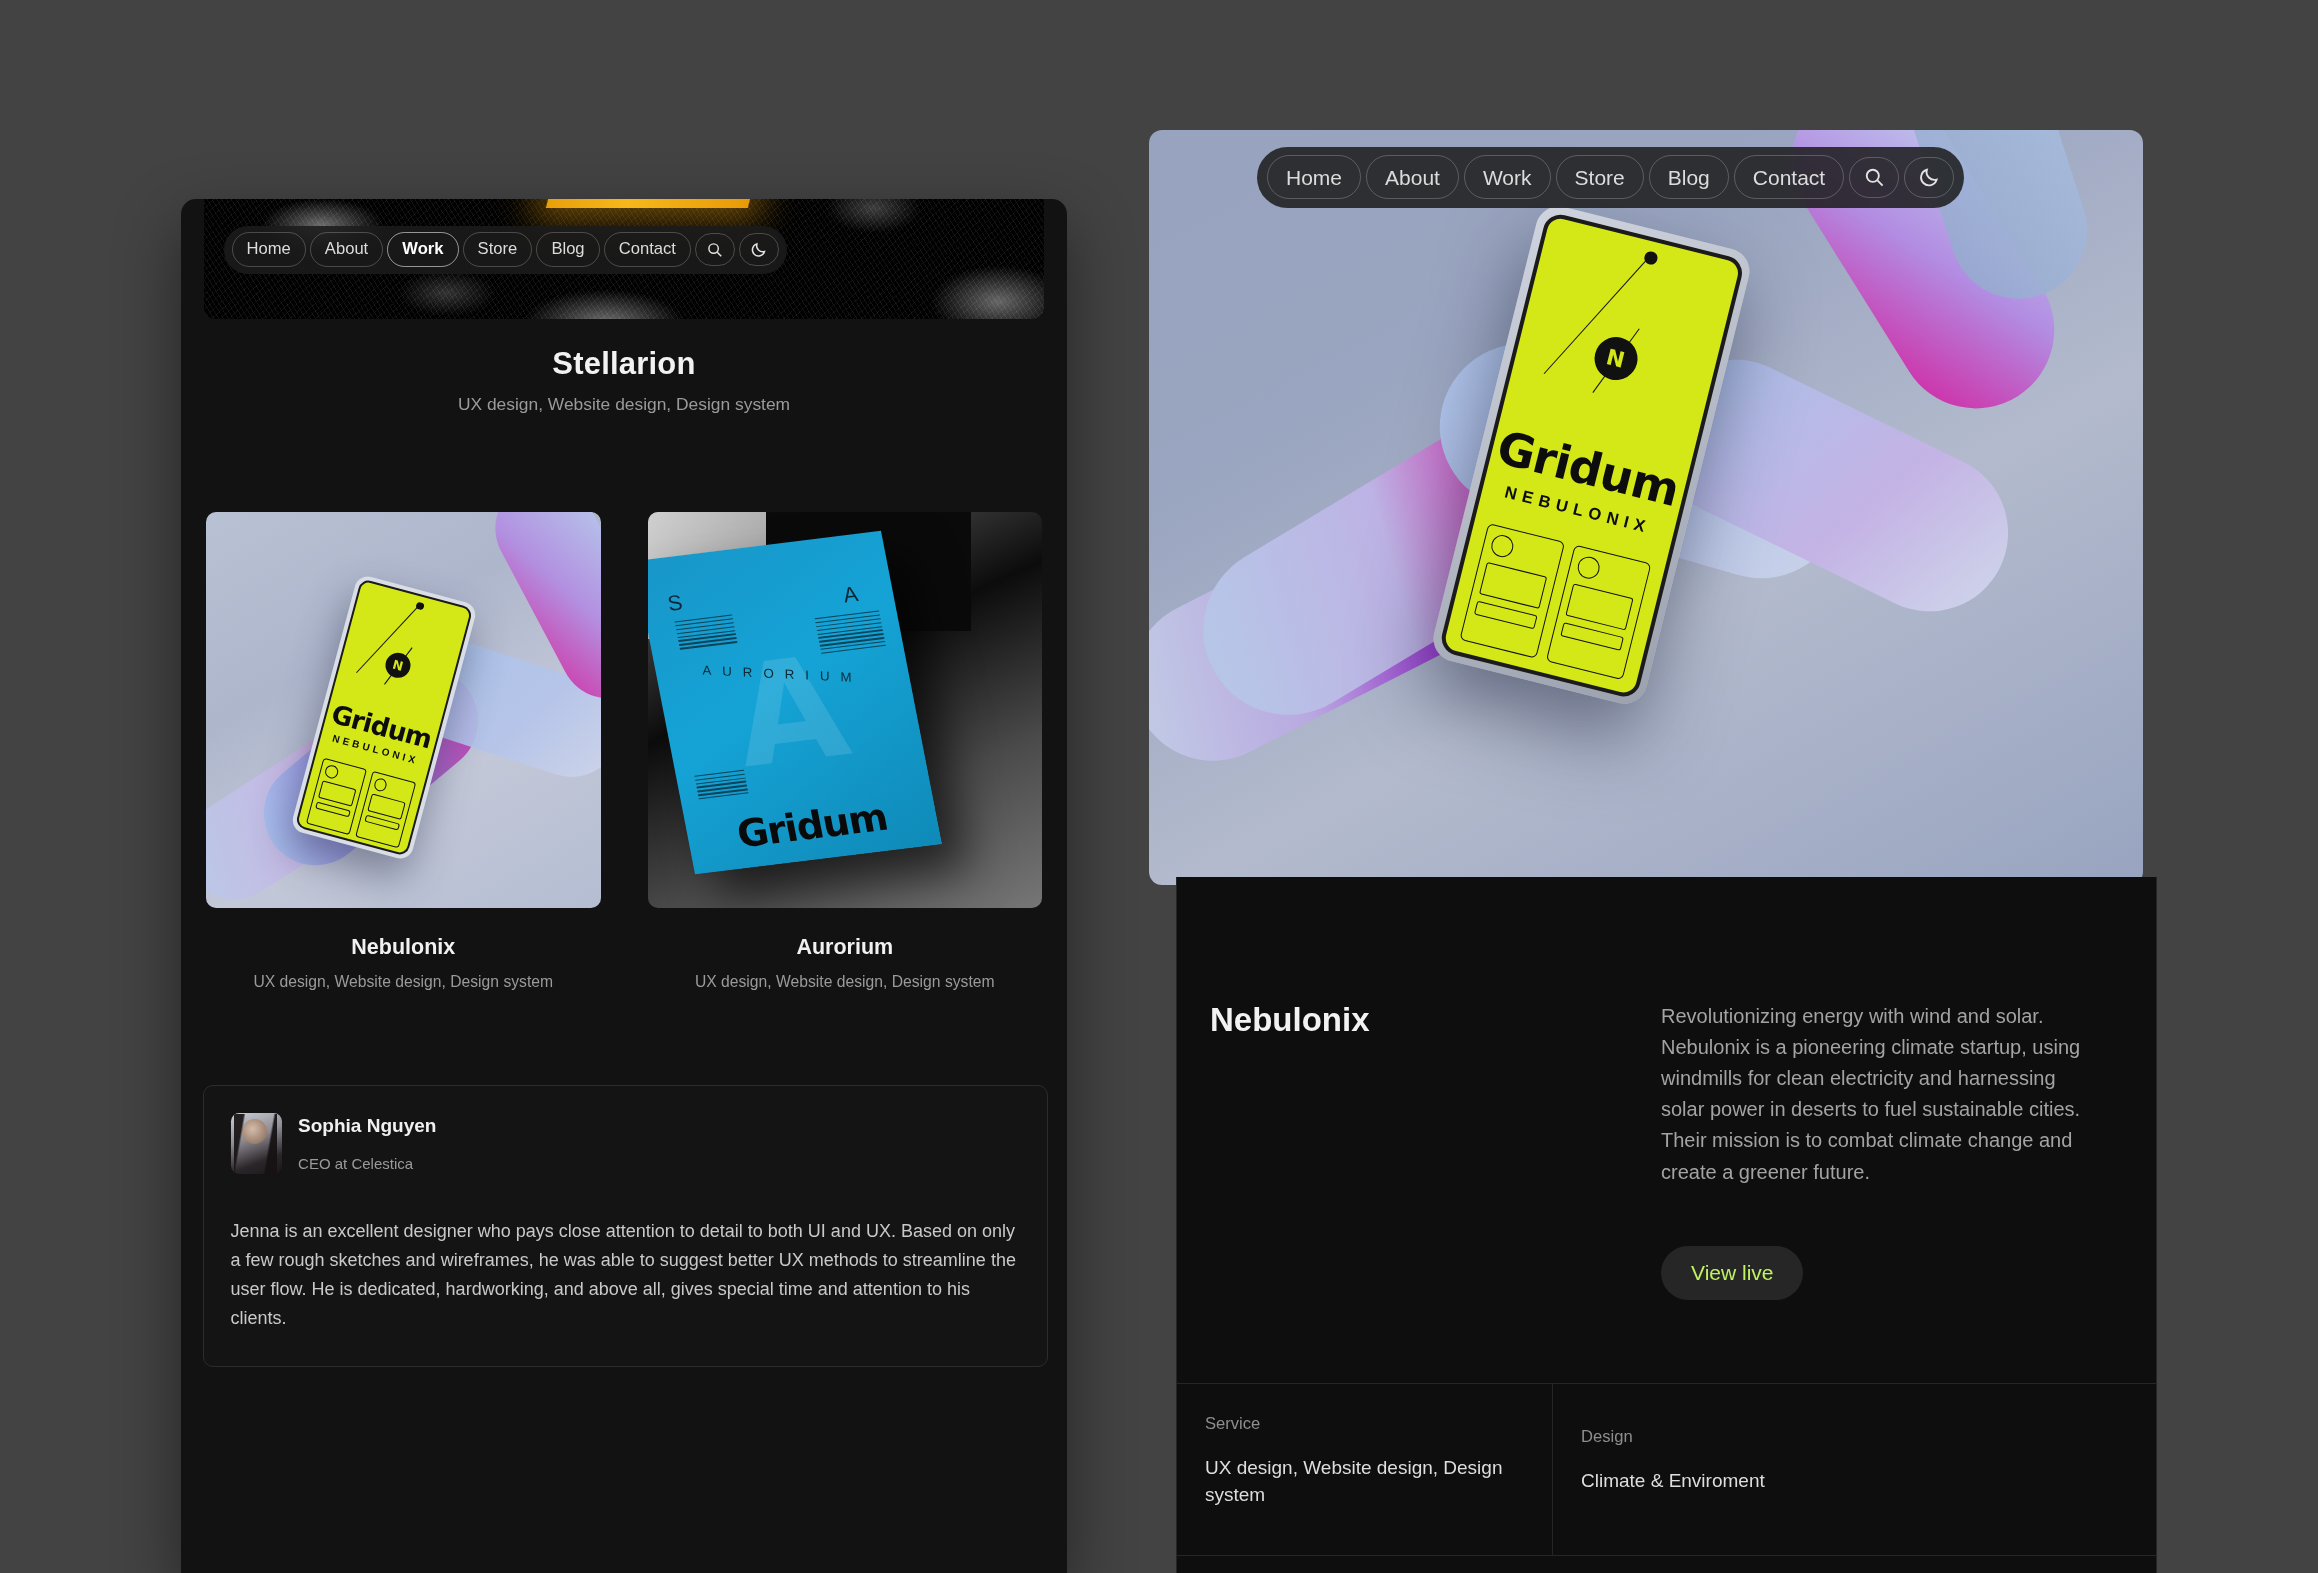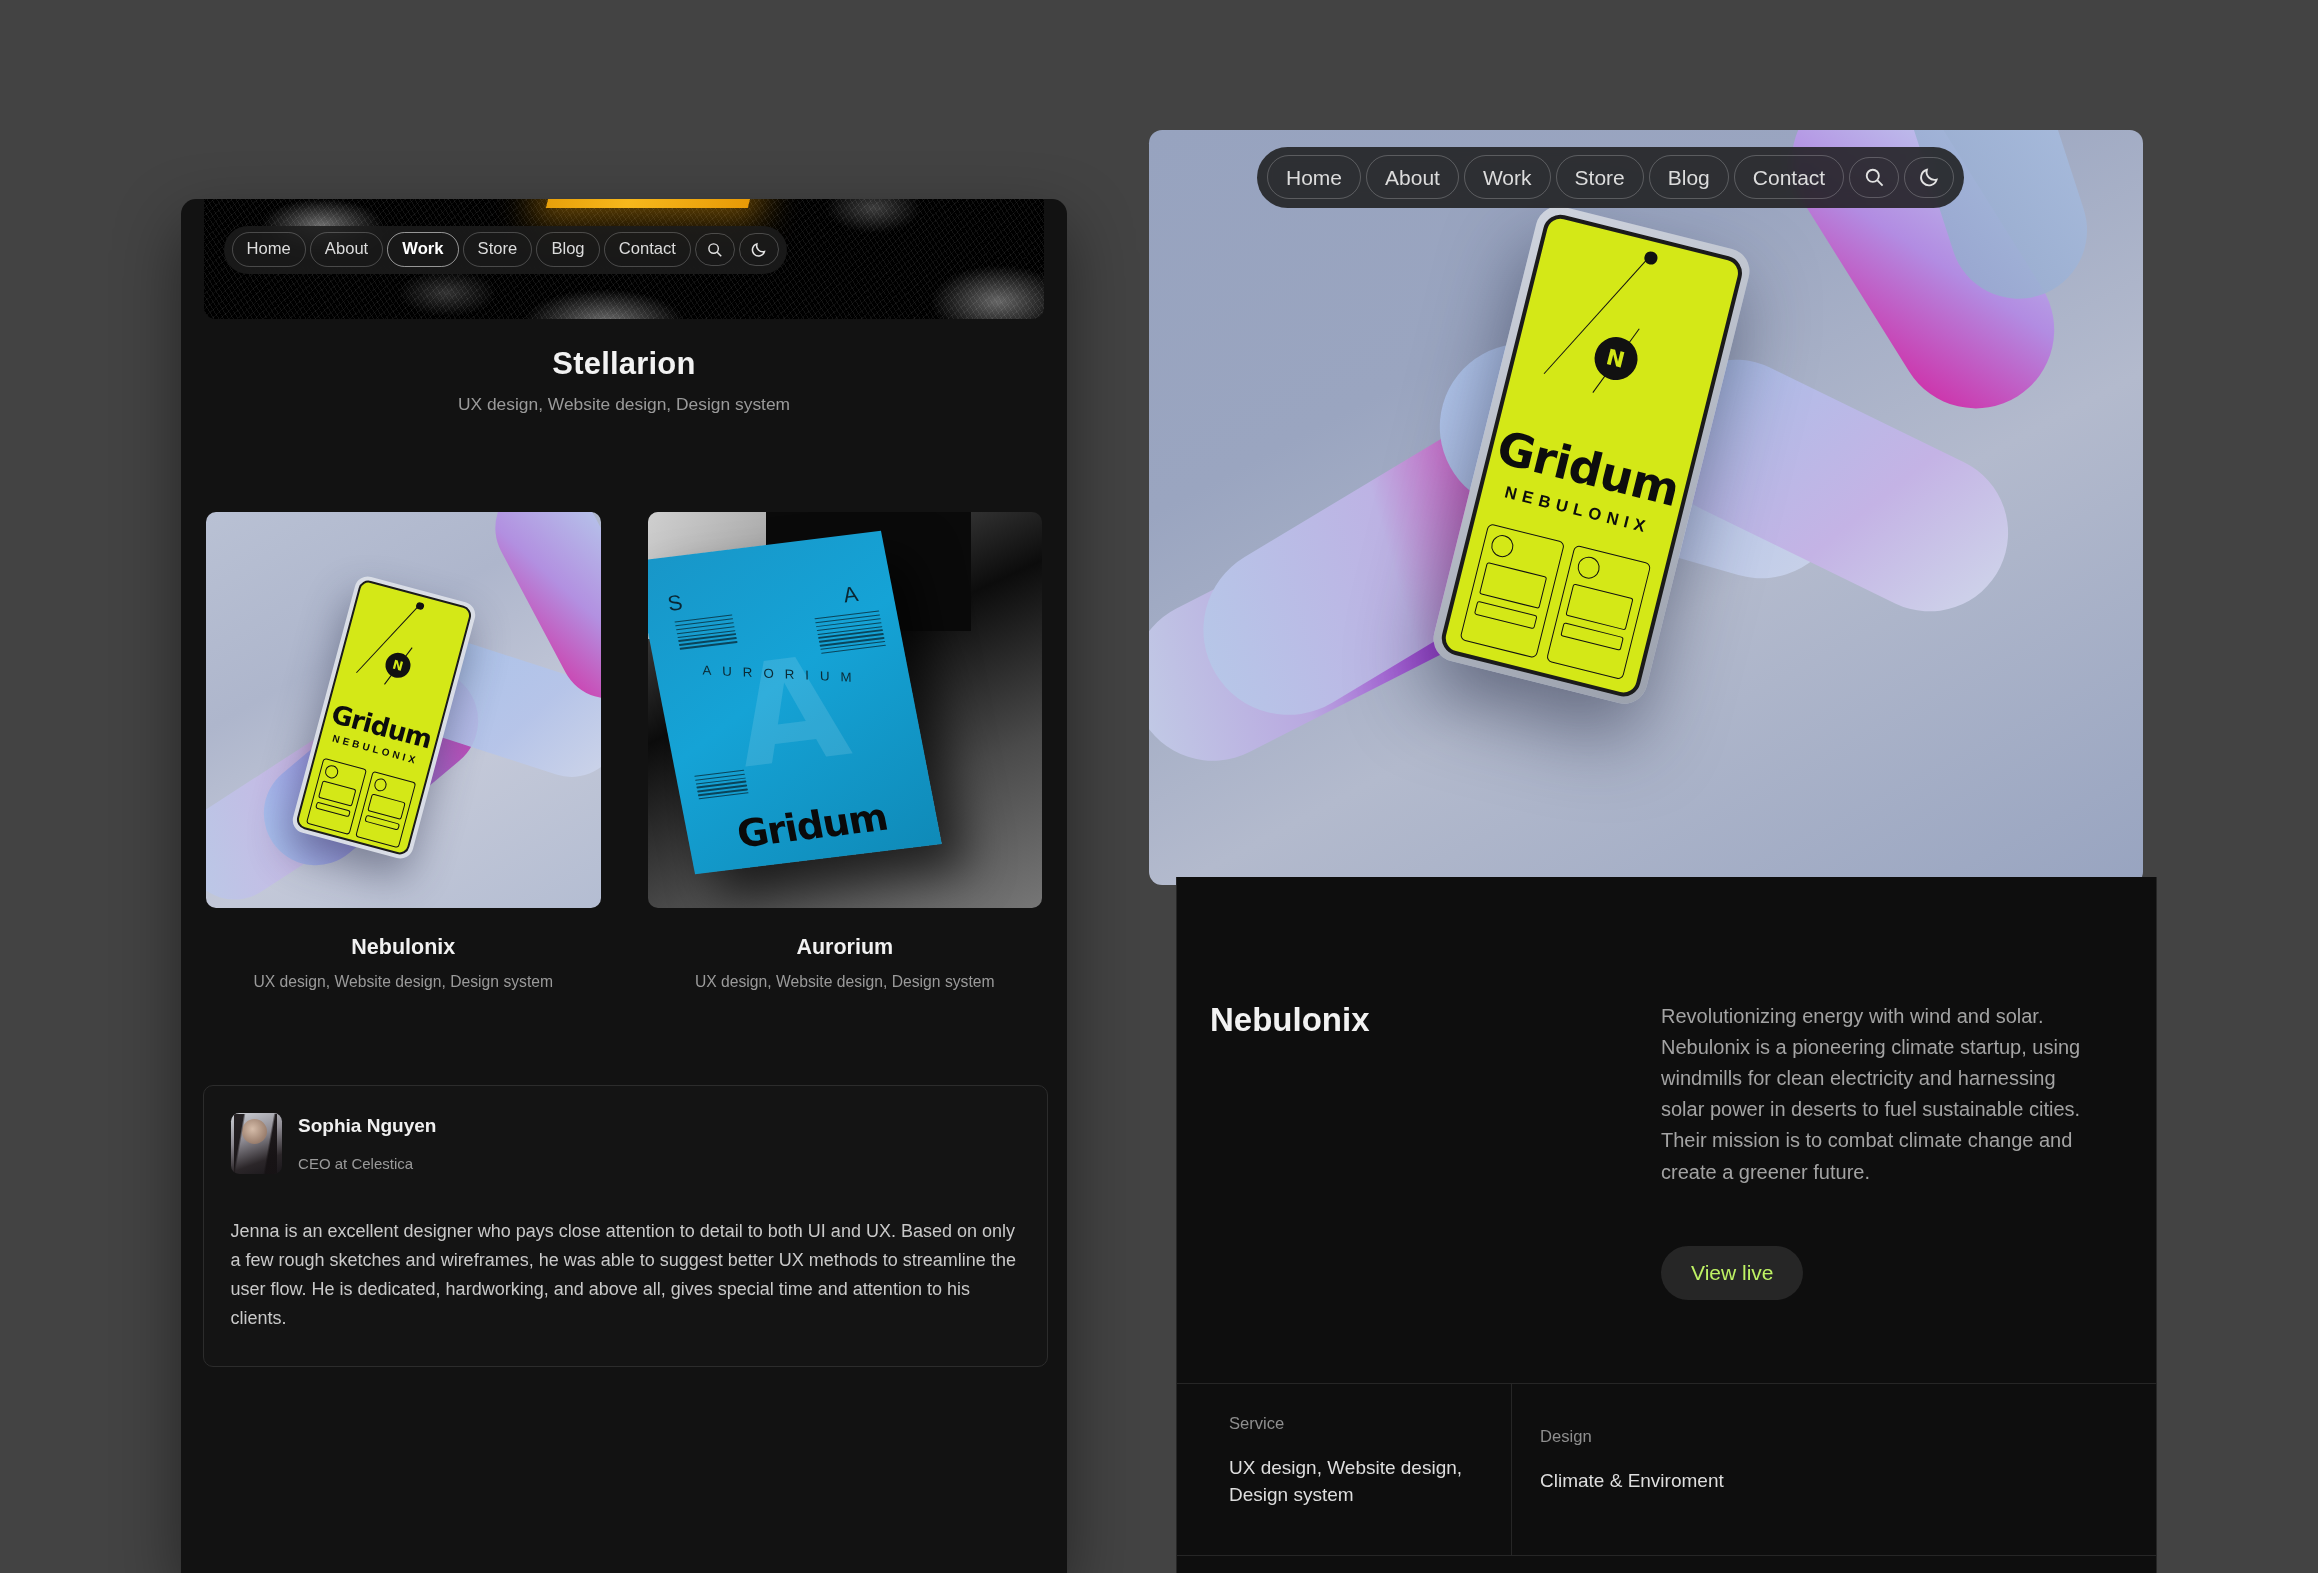"Service" .meta-cell.c1 { margin-left: 24px -> none; width: 311px -> 376px }
